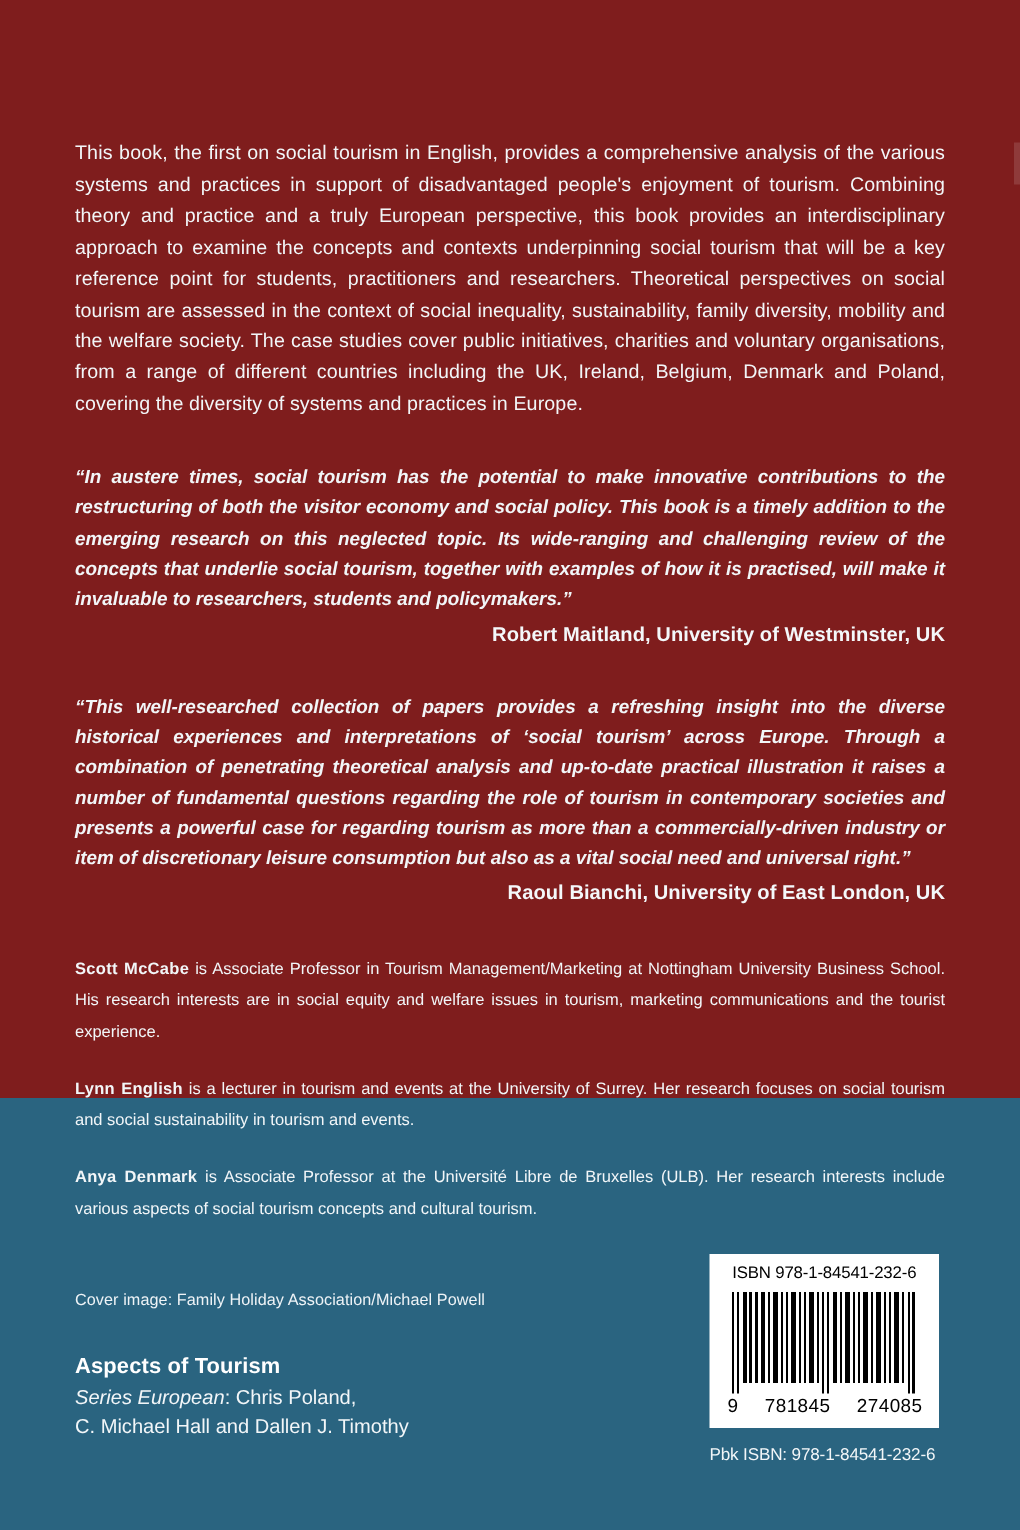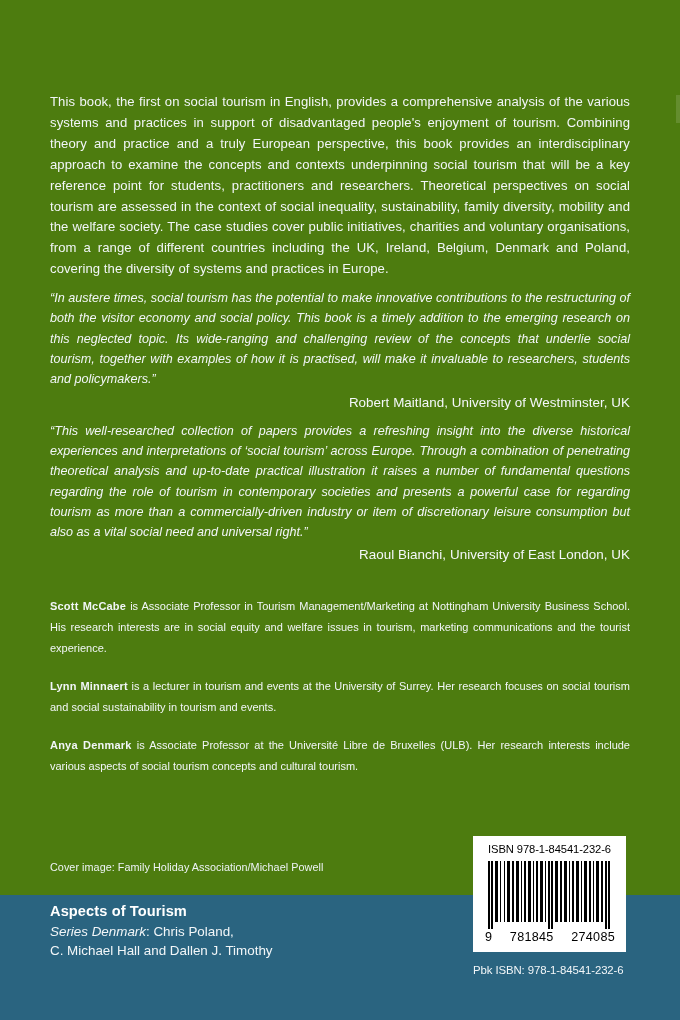"This book, the first on" .page { background: #4d7c0f -> #7f1d1d; height: 895px -> 732px }
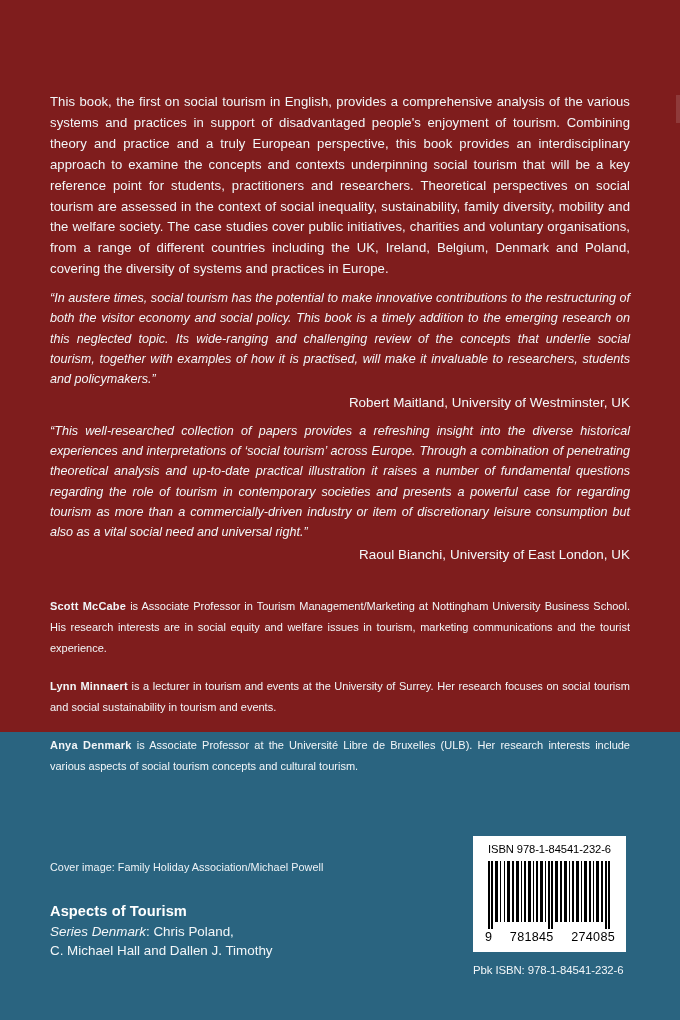"“In austere times, social tourism" .quote-block { font-weight: none -> bold; margin-top: 8px -> 28px }
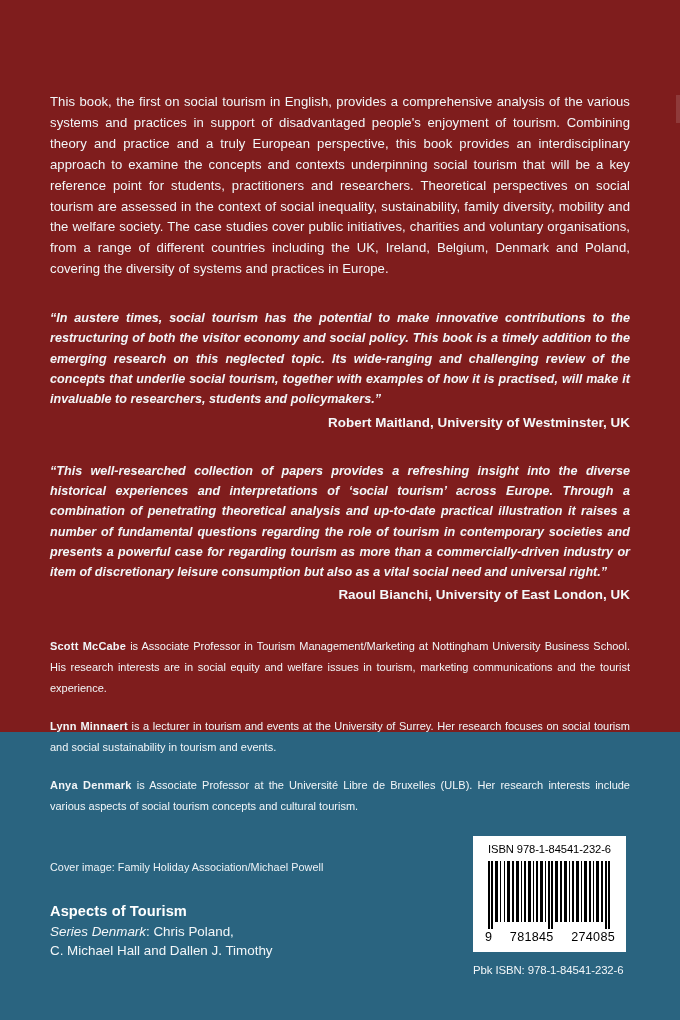"Lynn Minnaert" b { text: Minnaert -> English }
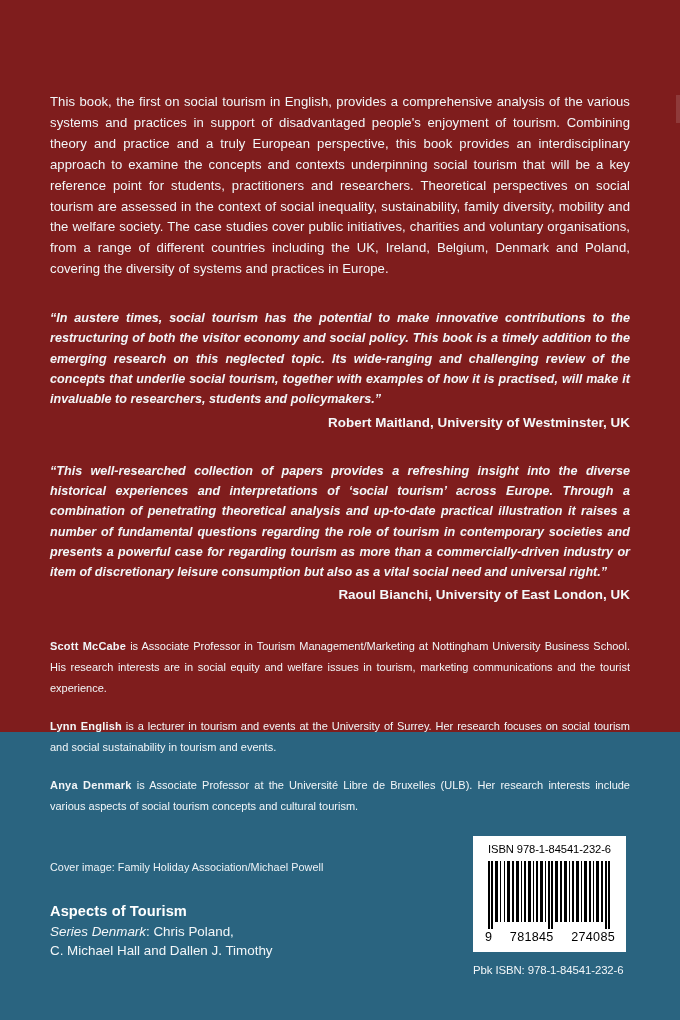"Series Denmark" span.lbl { text: Denmark -> European }
